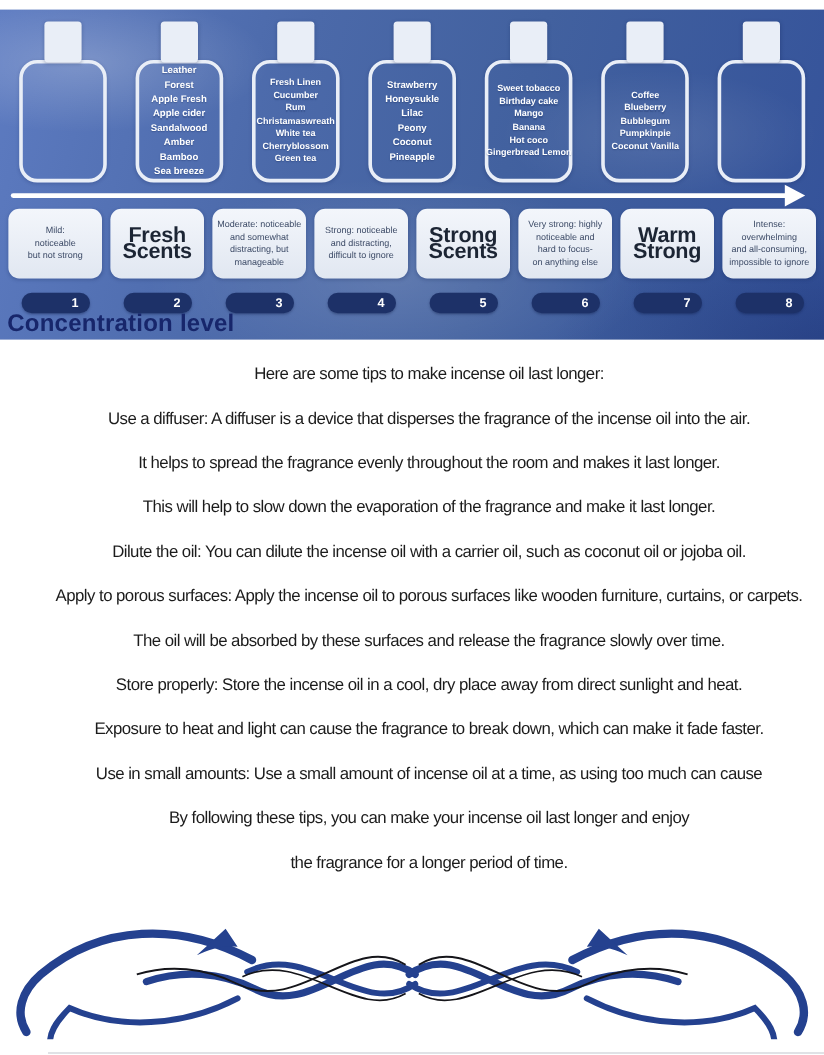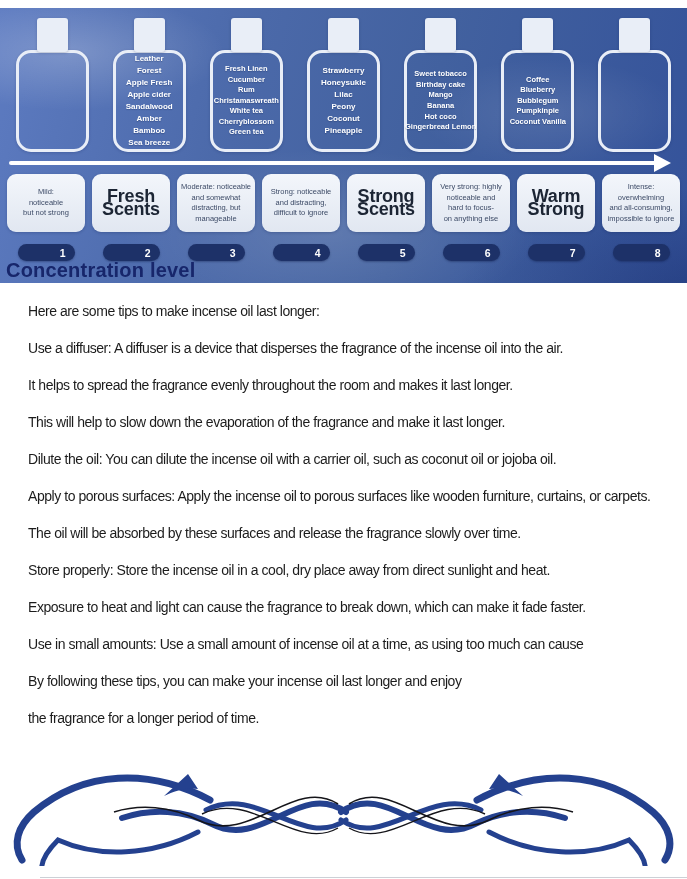"Leather" .bottles-row { justify-content: none -> flex-end }
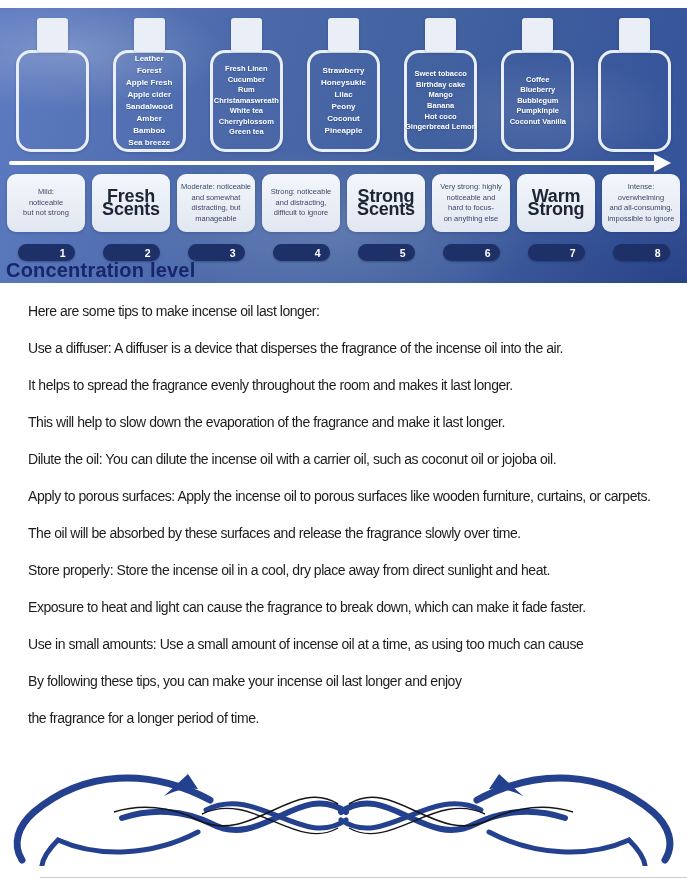"Here are some tips to" .tips { text-align: none -> center }
